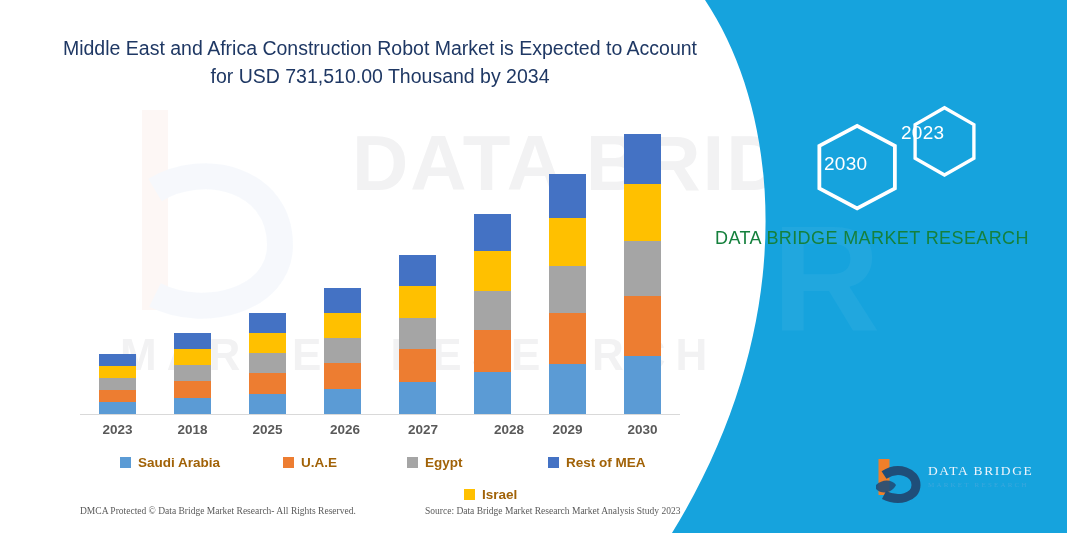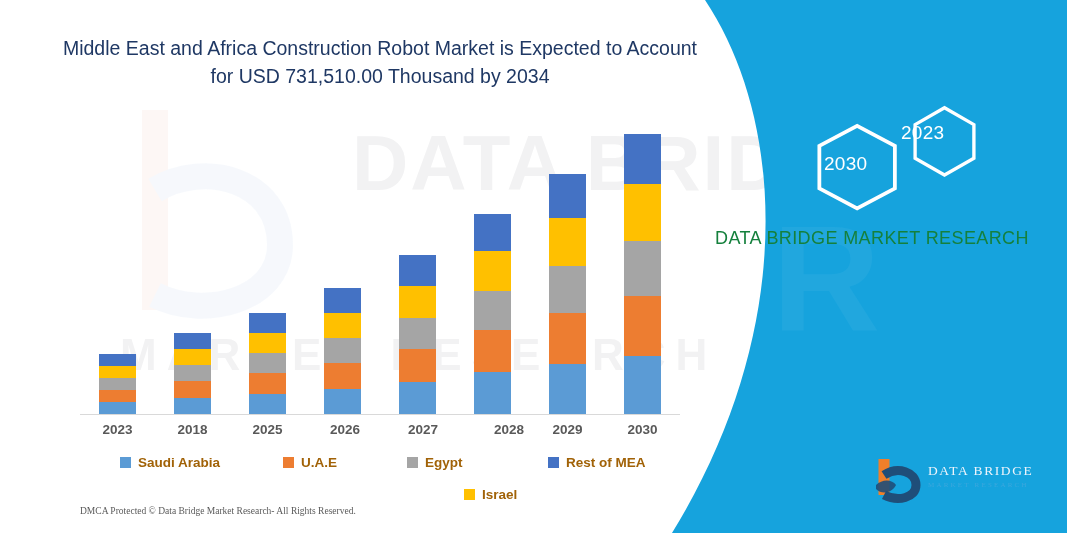"Source: Data Bridge Market Research" span.f-right { html: none -> <span>Source: Data Bridge Market Research Market Analysis Study 2023</span> }
